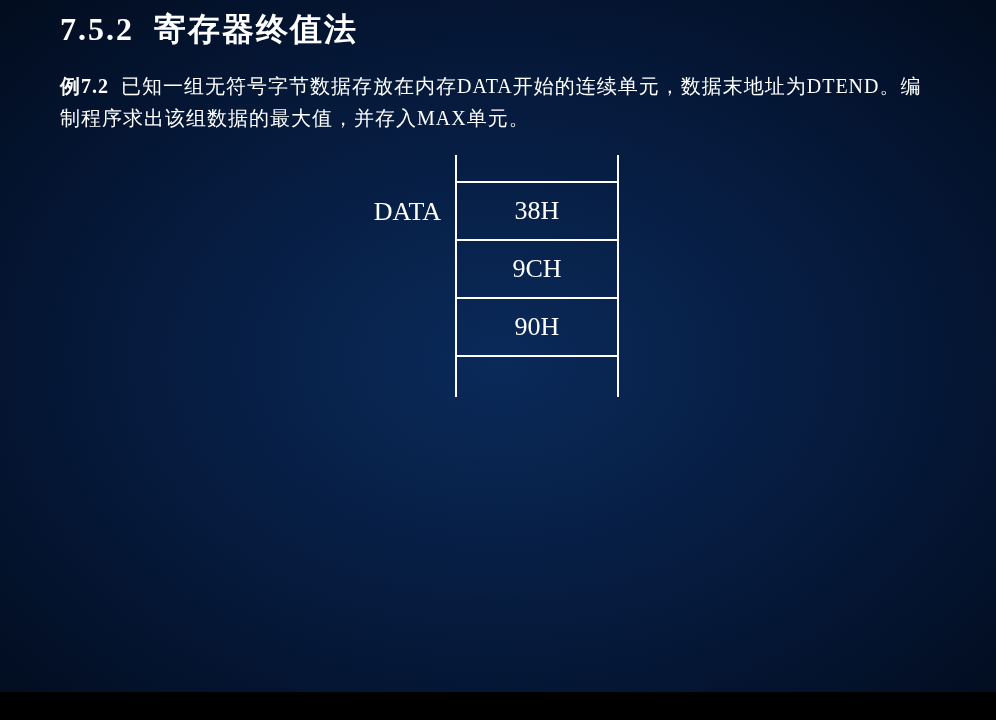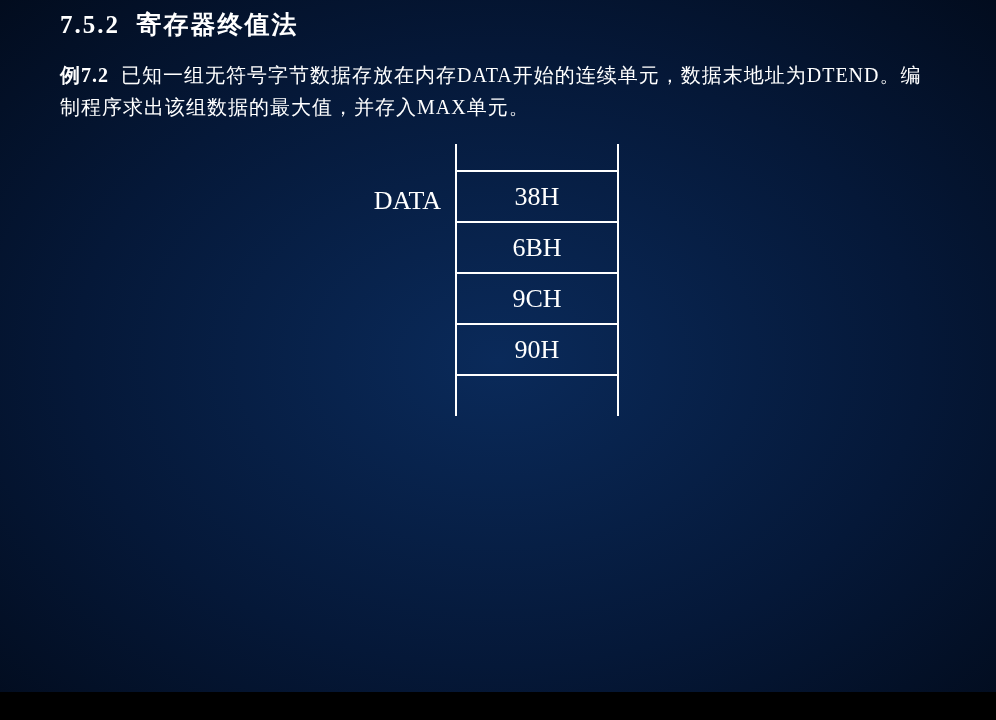"7.5.2 寄存器终值法" .section-title { font-size: 25px -> 32px }
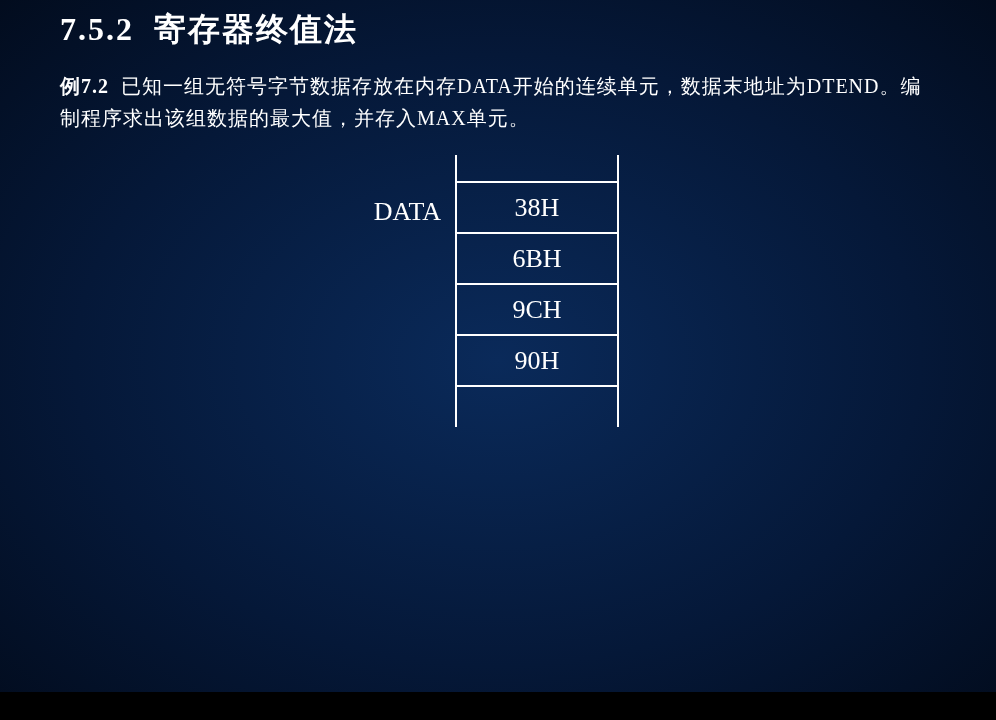"38H" .mem-cell { height: 51px -> 58px }
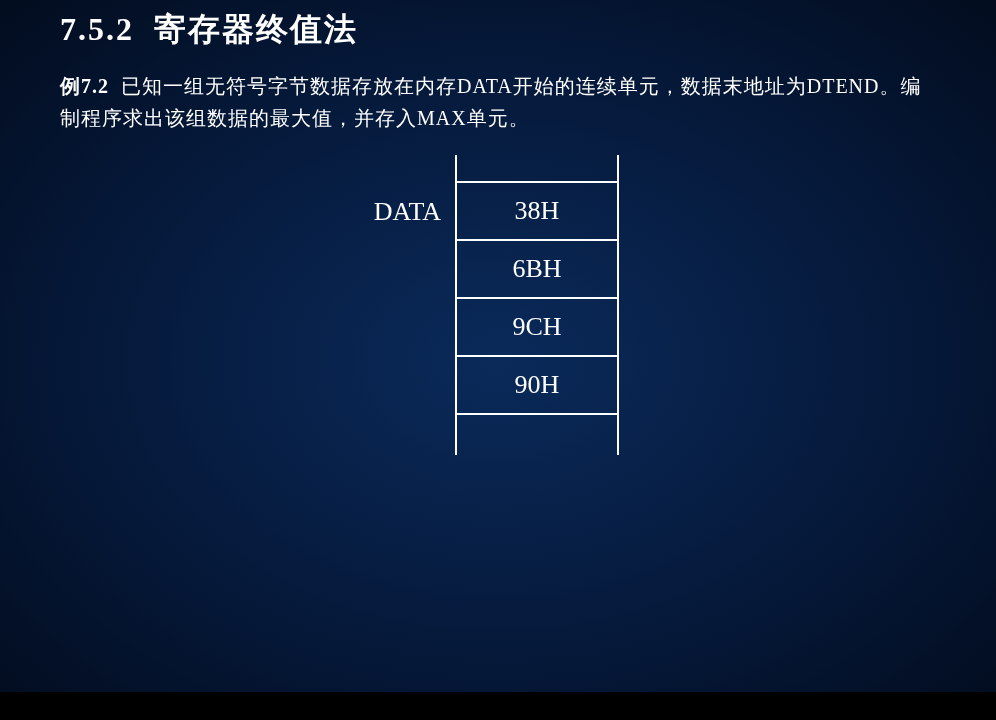"6BH" div.mem-cell { html: <div>6BH</div> -> none }
